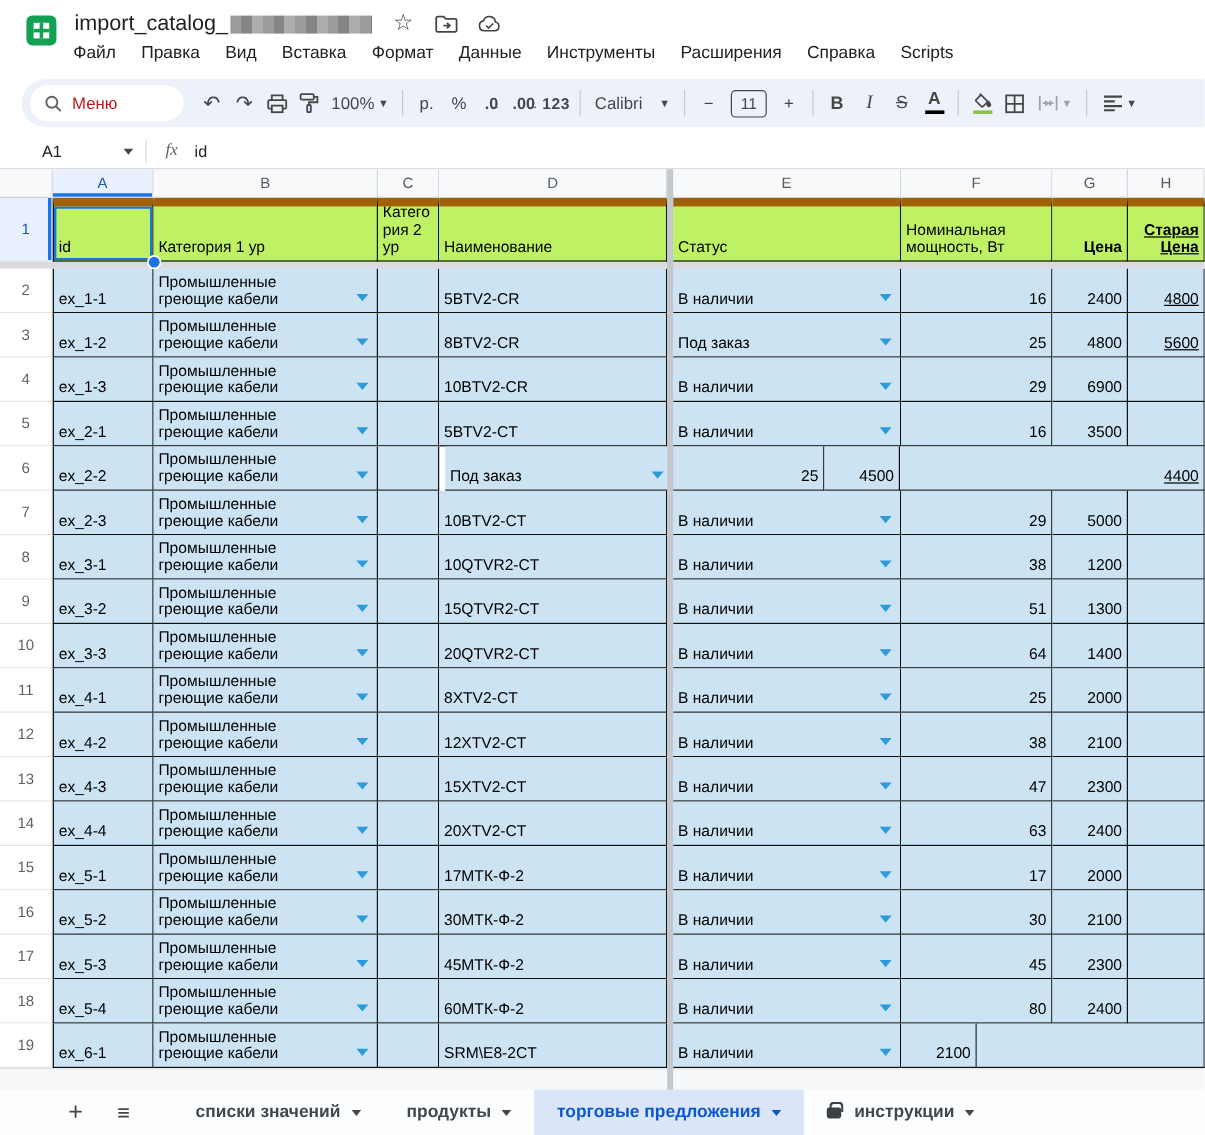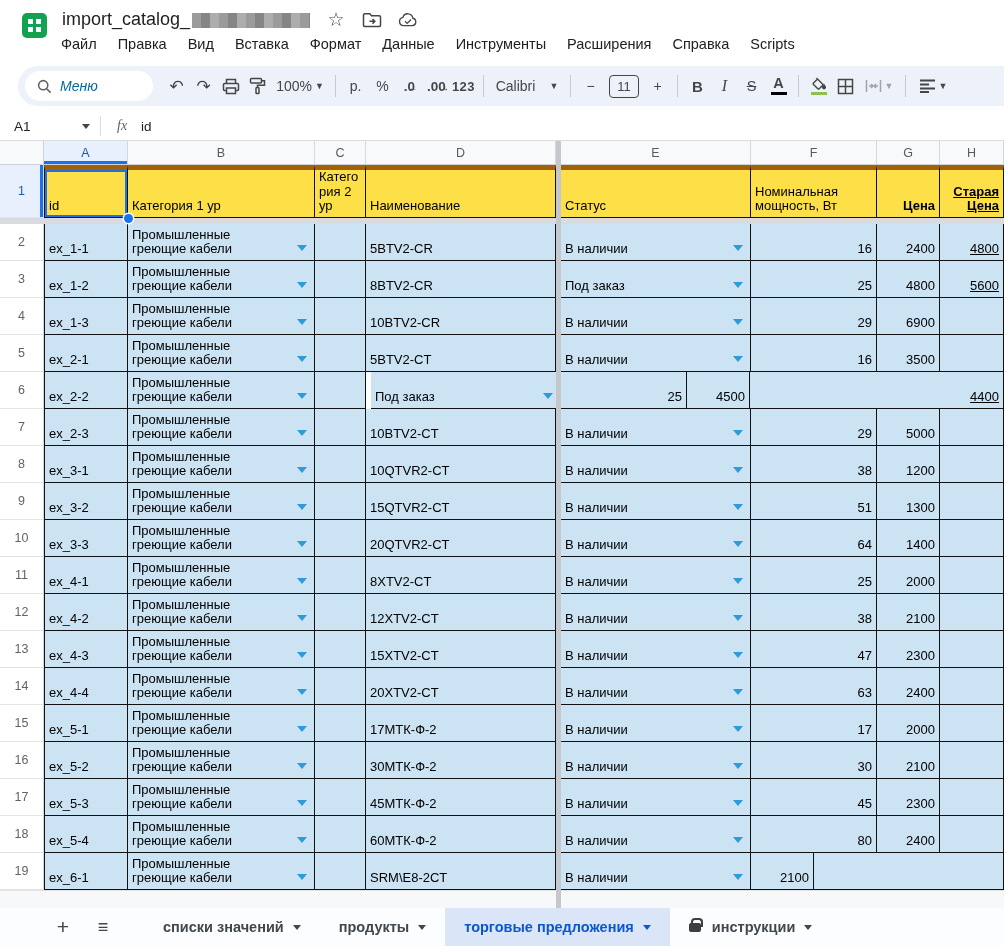"Меню" .searchbox .ph { color: #0369a1 -> #b91c1c; font-style: italic -> none }
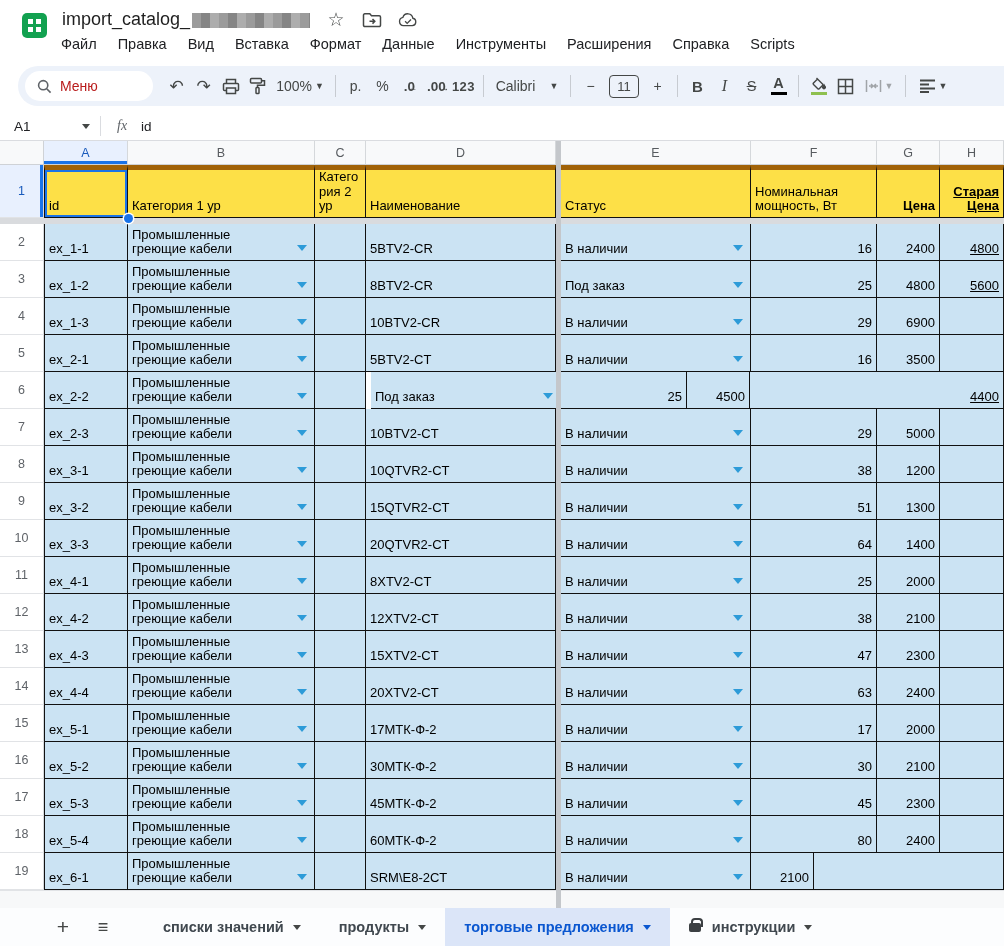"A1" .formulabar { padding-left: none -> 21px }
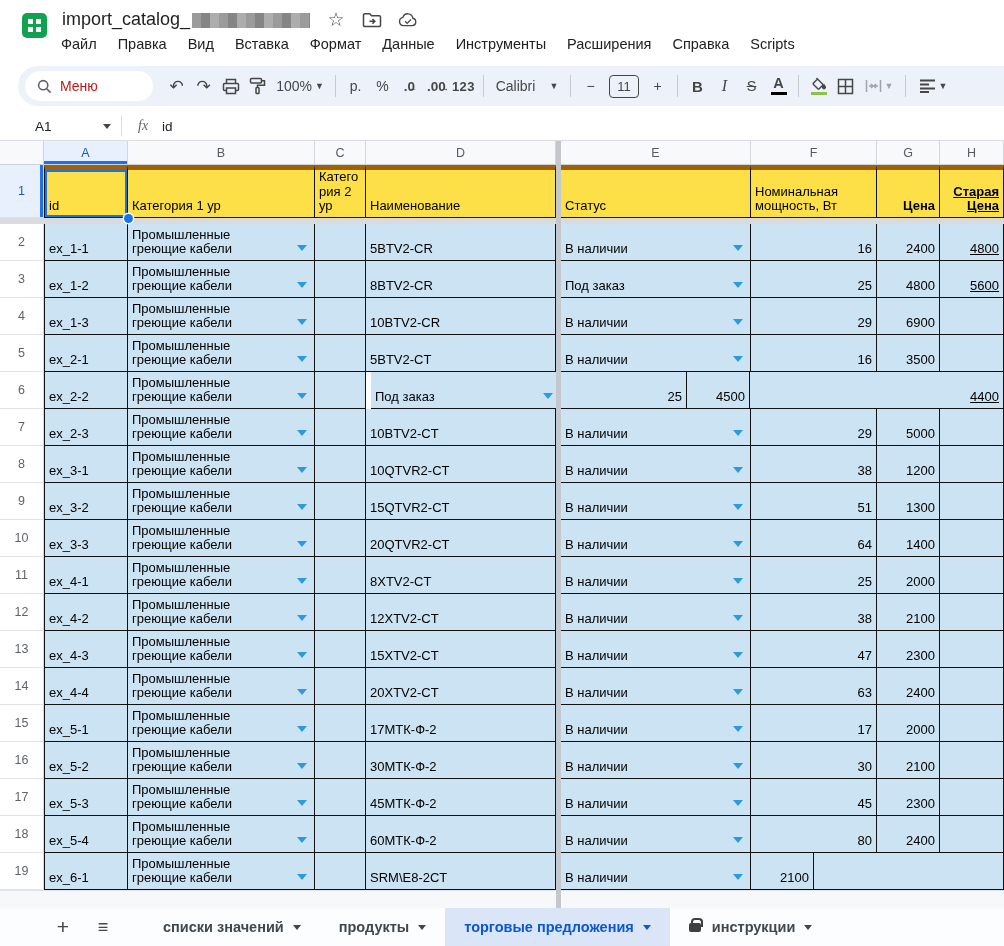"Категория 2 ур" .row.hdr .cell { background: #fde047 -> #bef264; border-top: 5px solid #a16207 -> 7px solid #a16207 }
